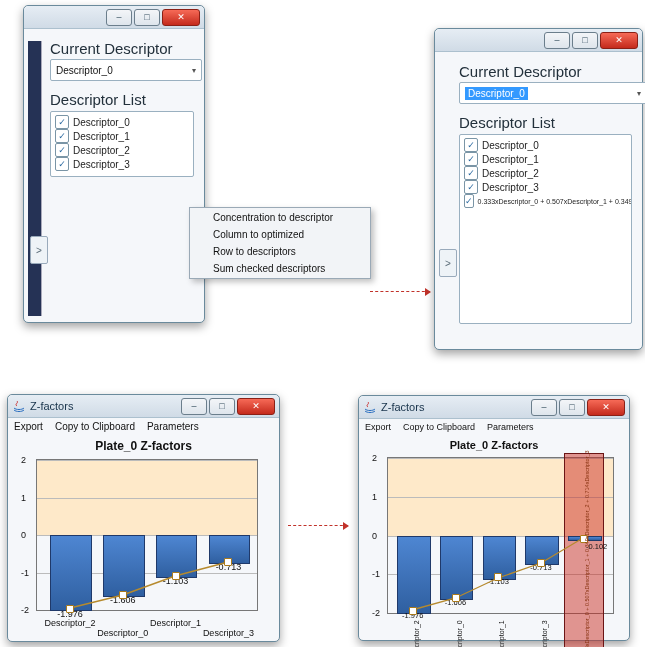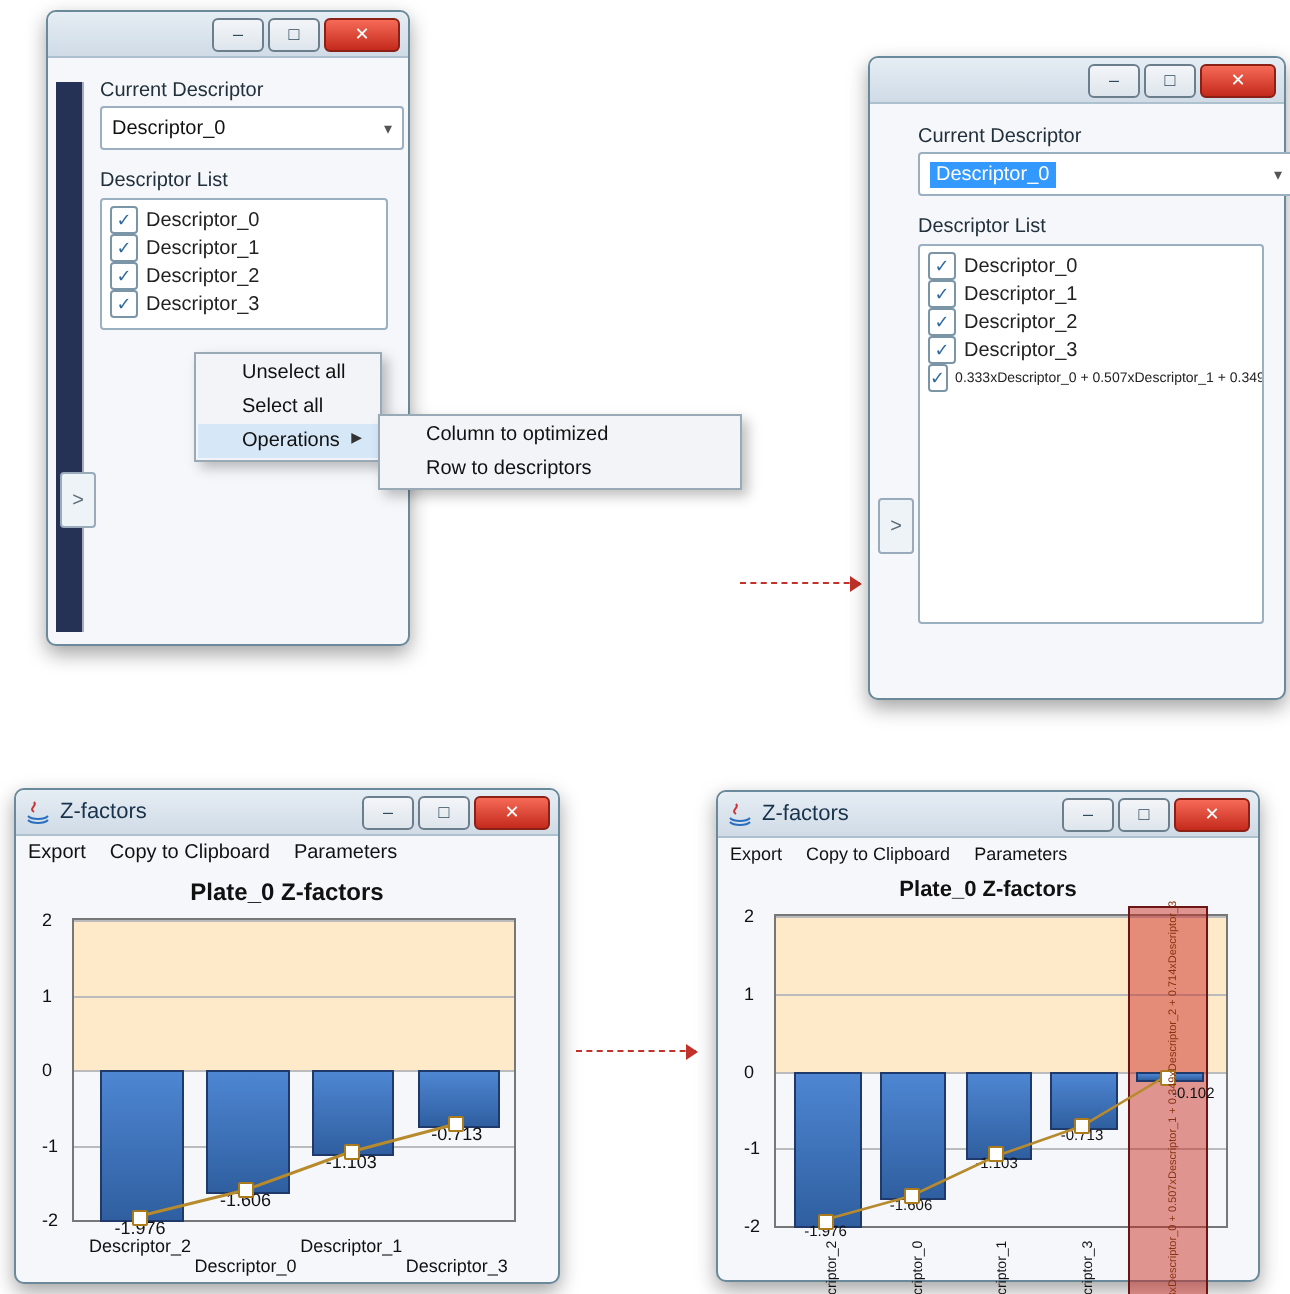"Current Descriptor" .desc-label { font-size: 10px -> 15px }
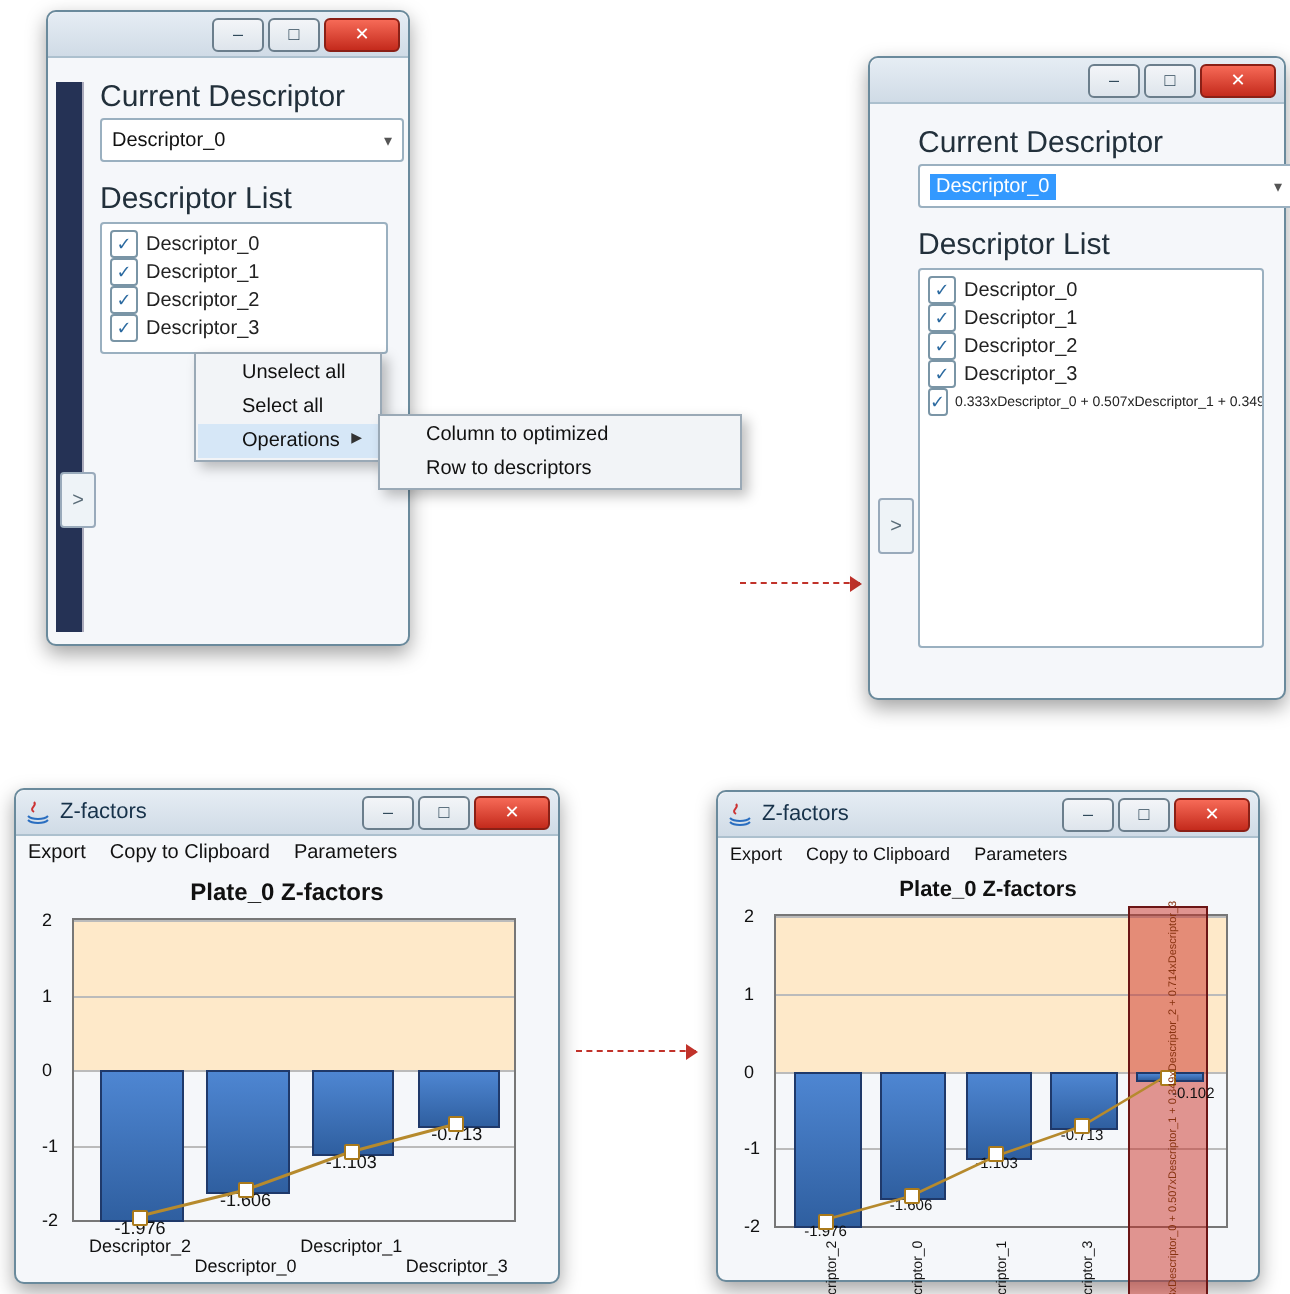"Unselect all" div.ctx { html: <div> <div>Unselect all</div> <div>Select all</div> <div>Operations</div> </div> -> none }
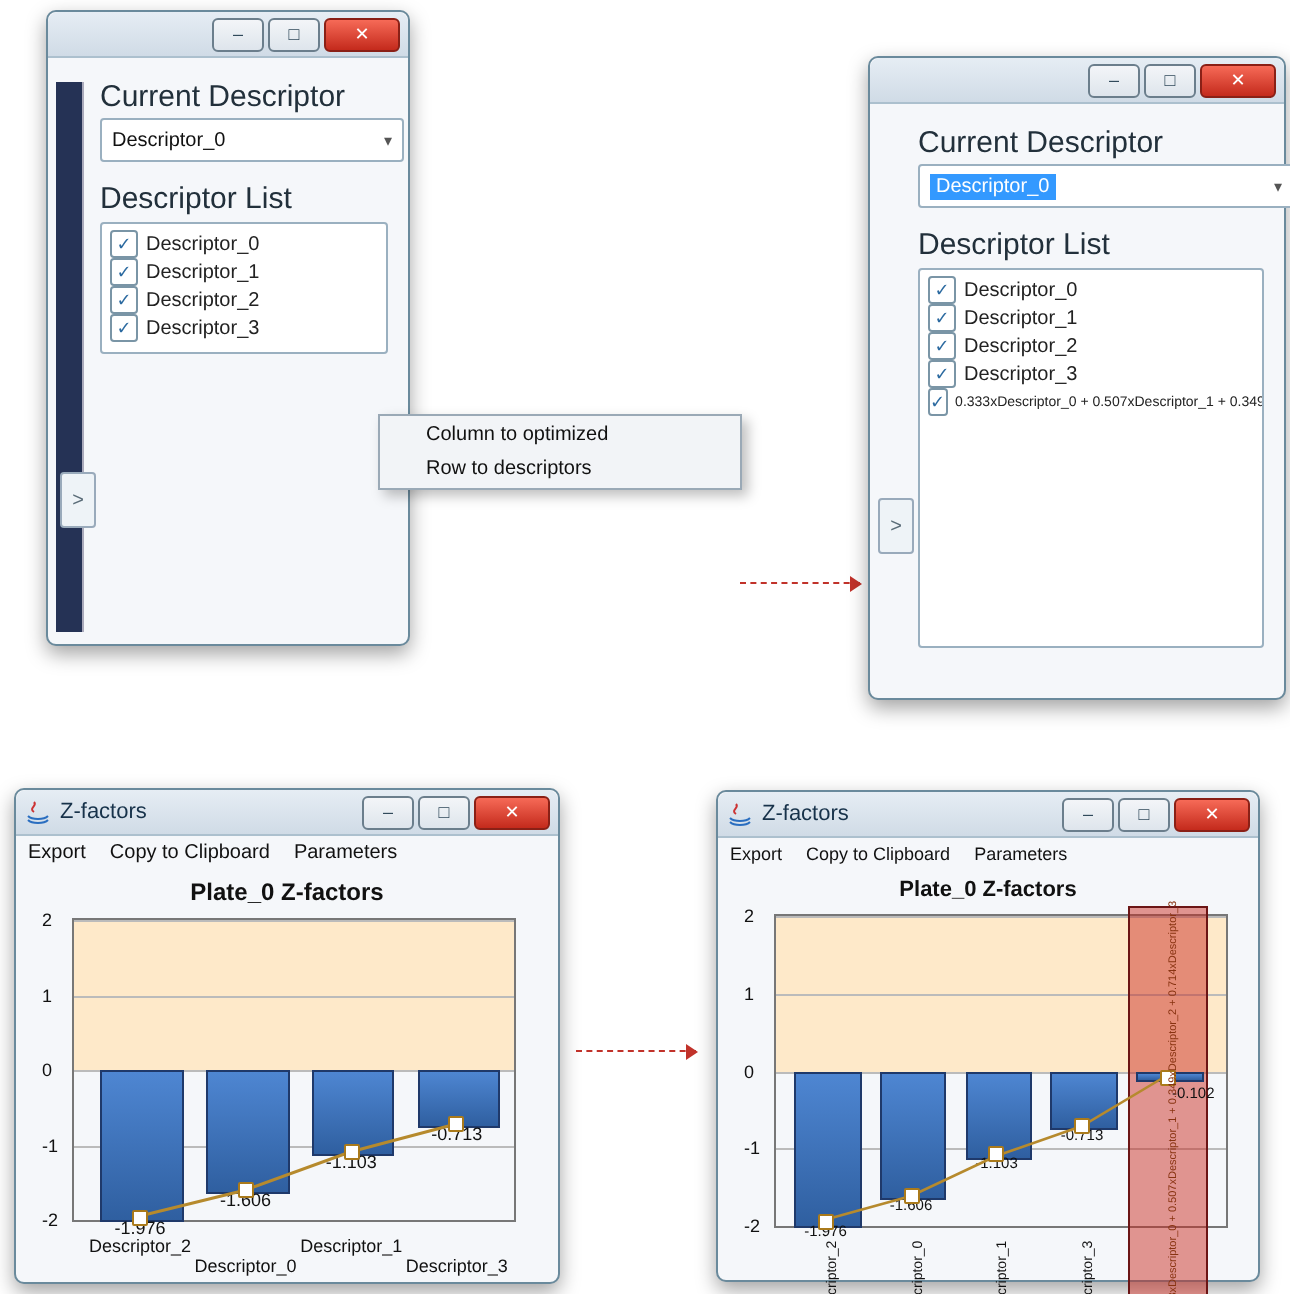"Concentration to descriptor" div.row { html: none -> <div>Concentration to descriptor</div> }
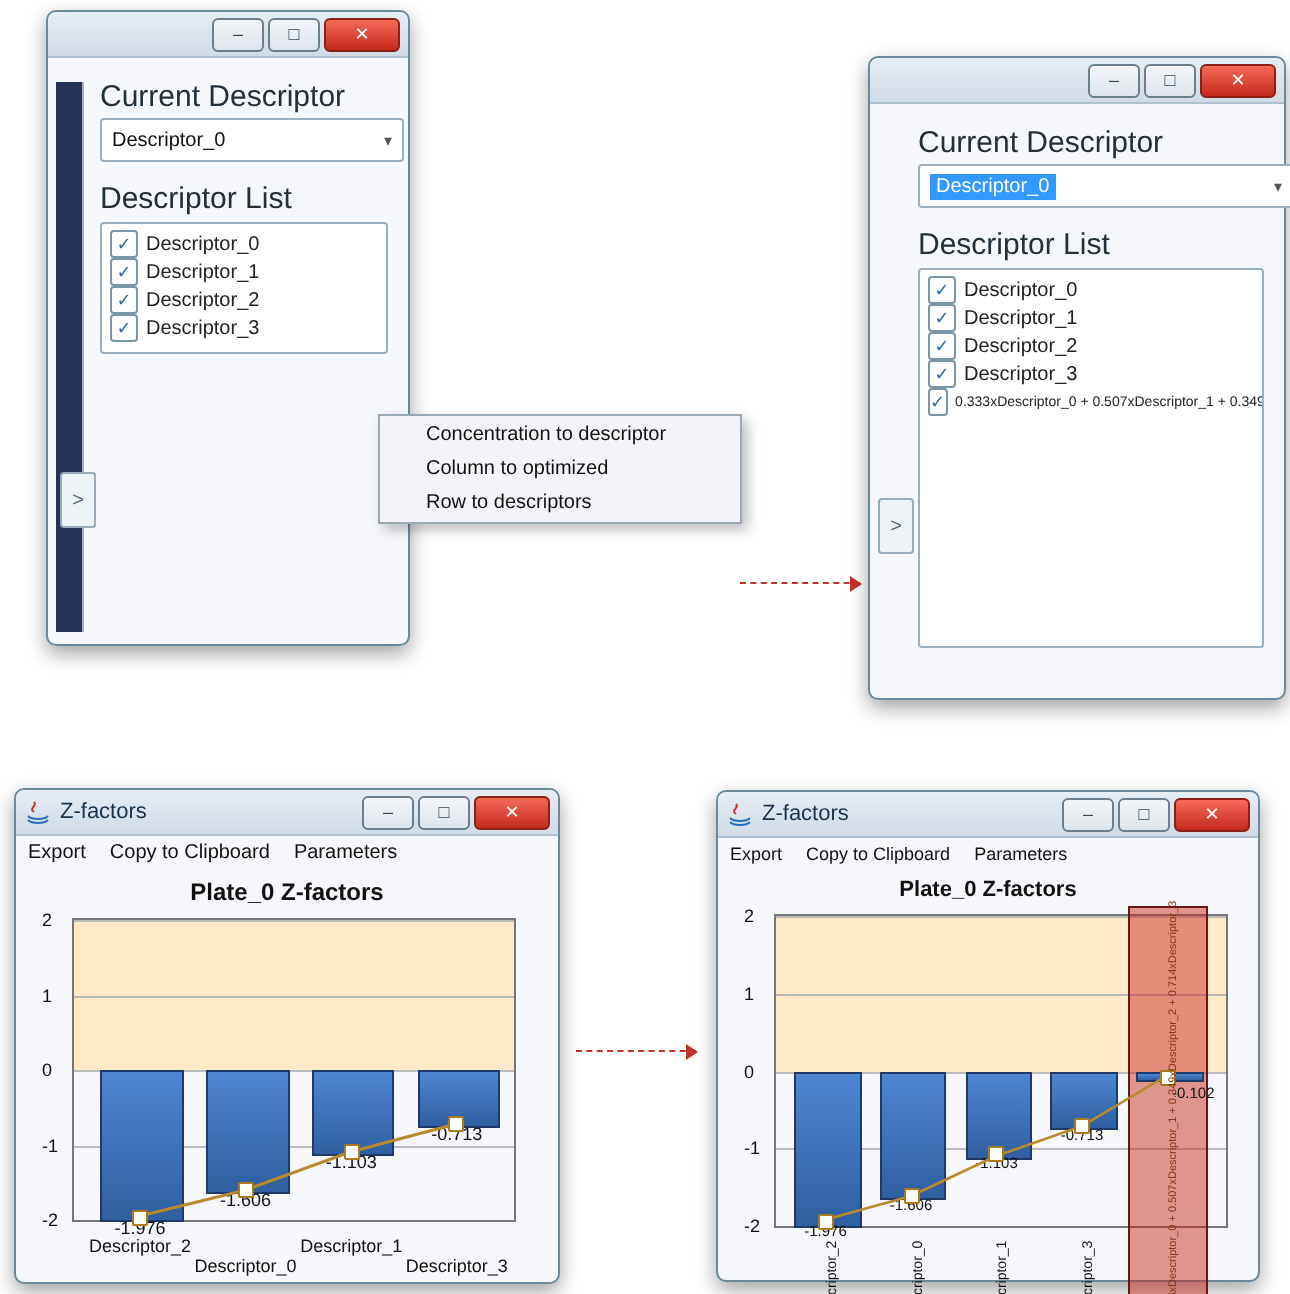"Sum checked descriptors" div.row { html: none -> <div>Sum checked descriptors</div> }
